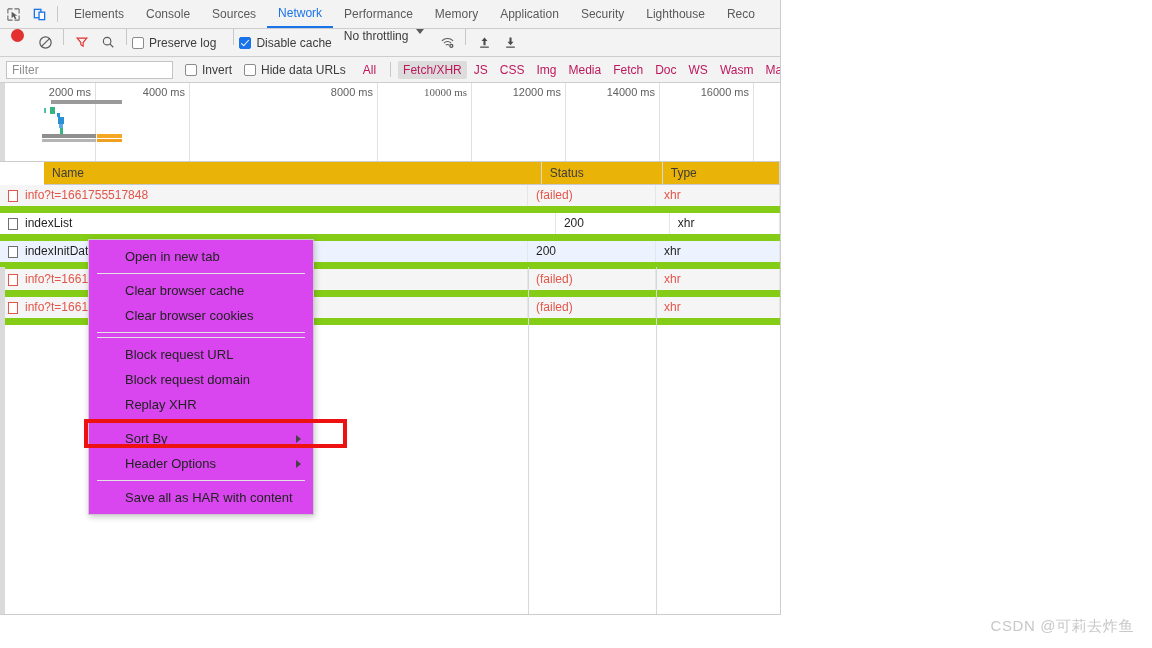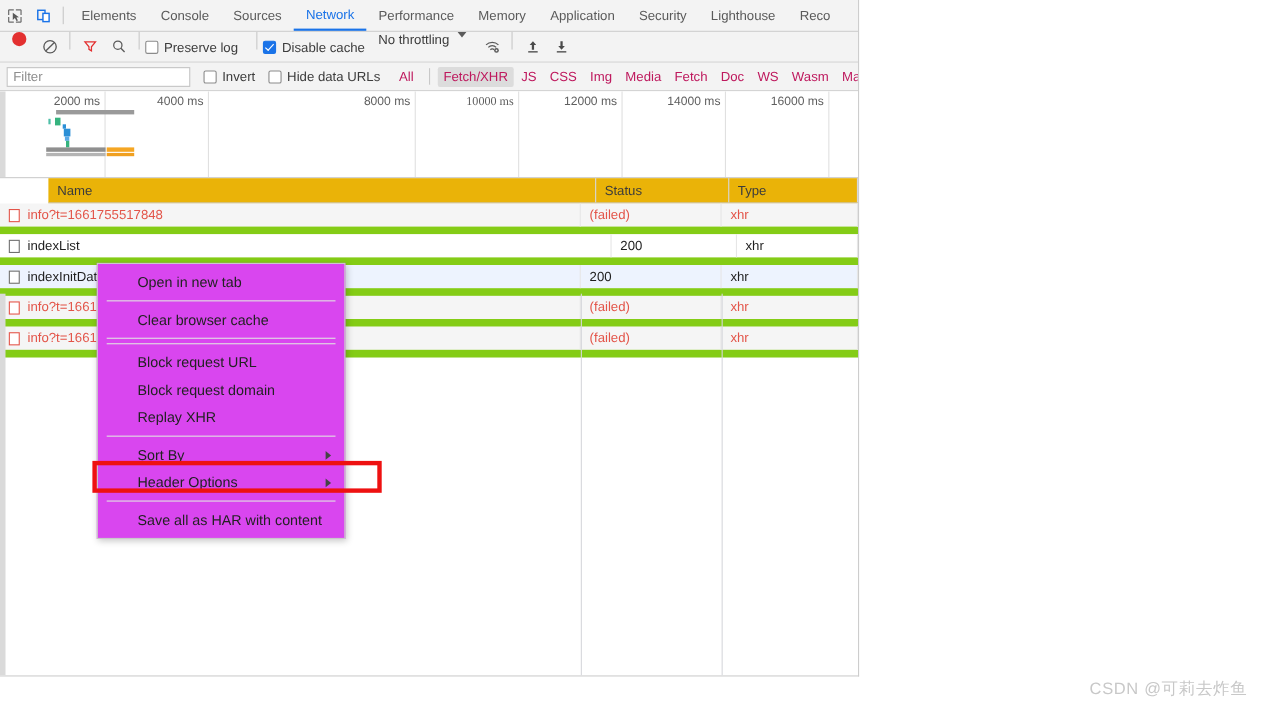"Clear browser cookies" div.mi { html: none -> <div>Clear browser cookies</div> }
